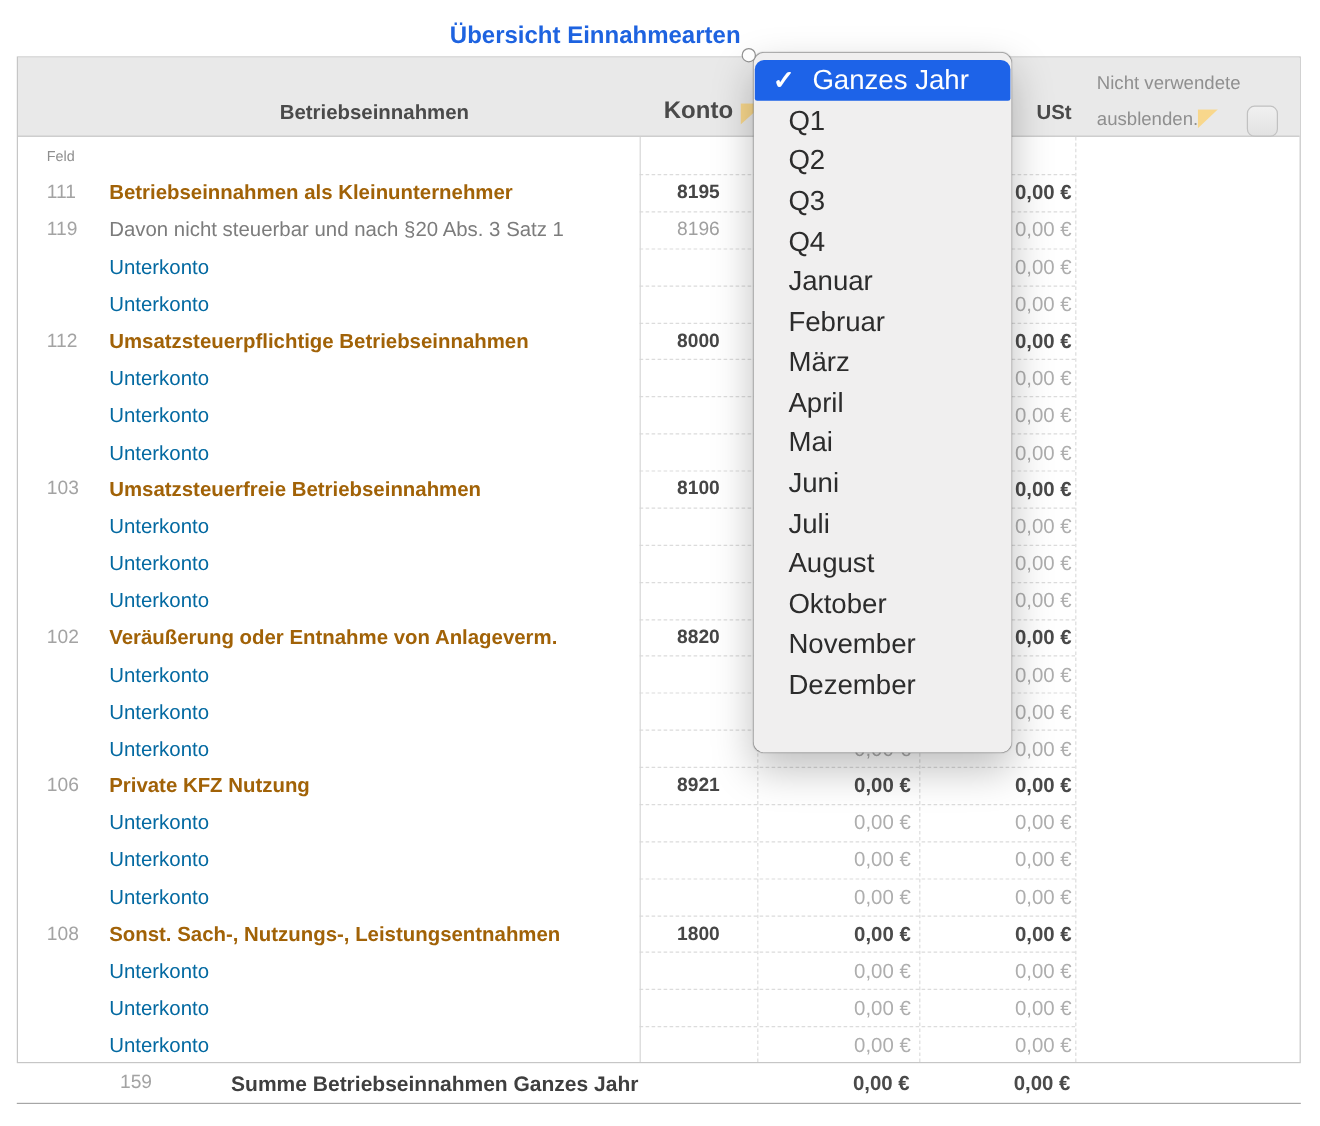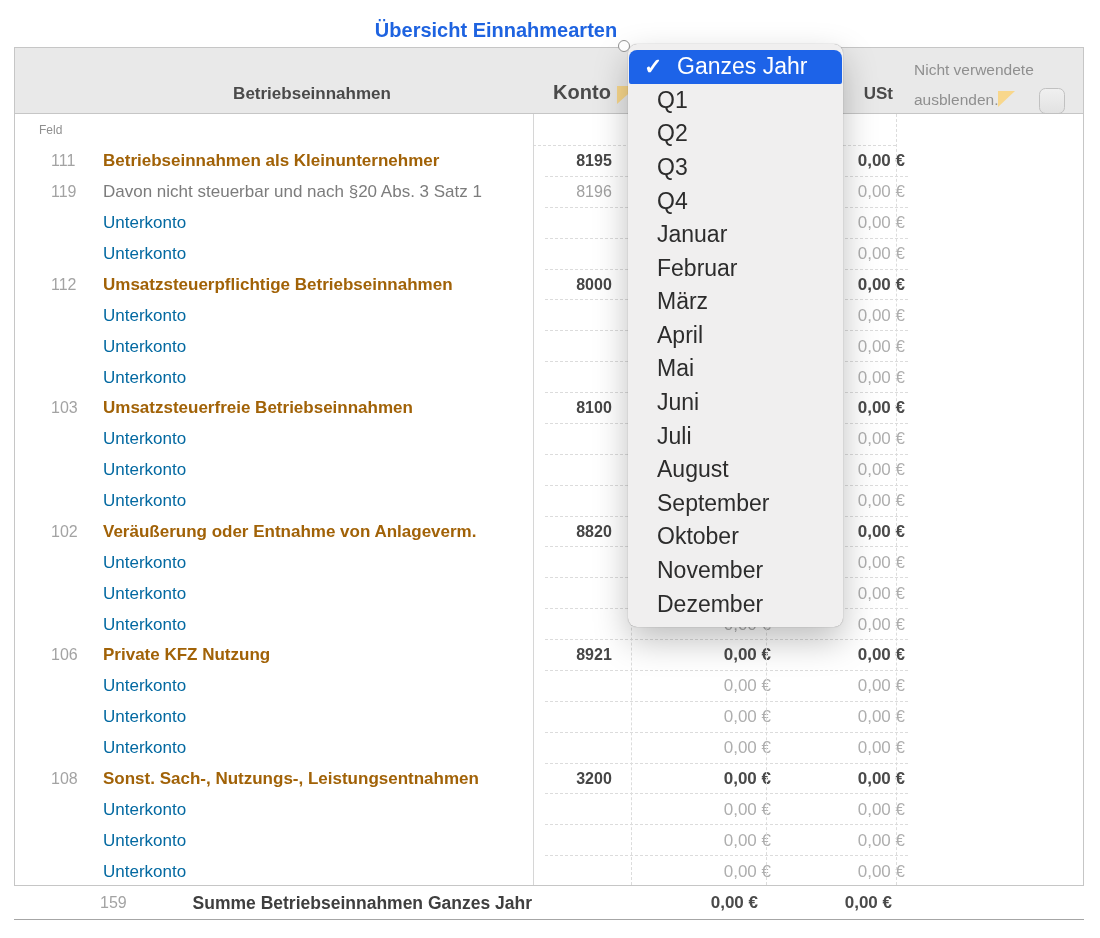"111" .rows { left: 12px -> 0 }
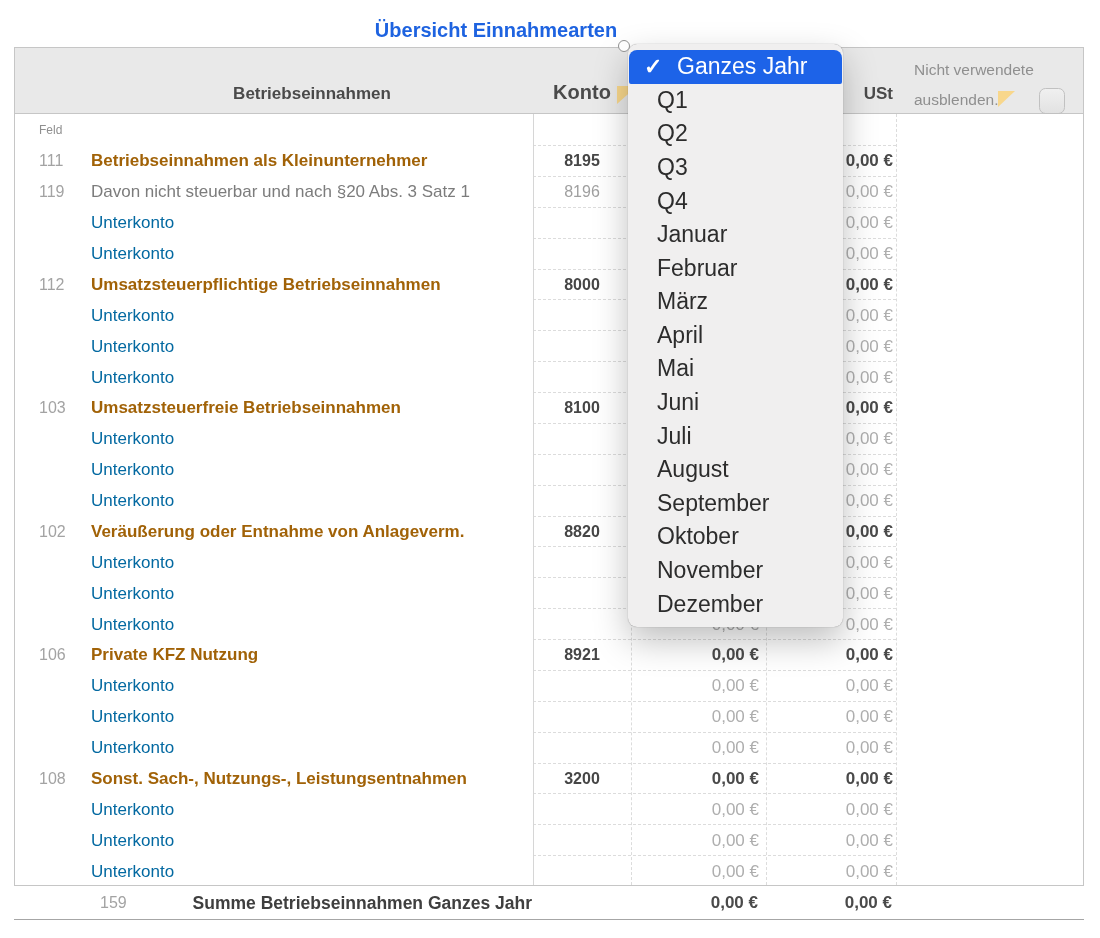"September" div.menu-item { html: <div> <span>September</span> </div> -> none }
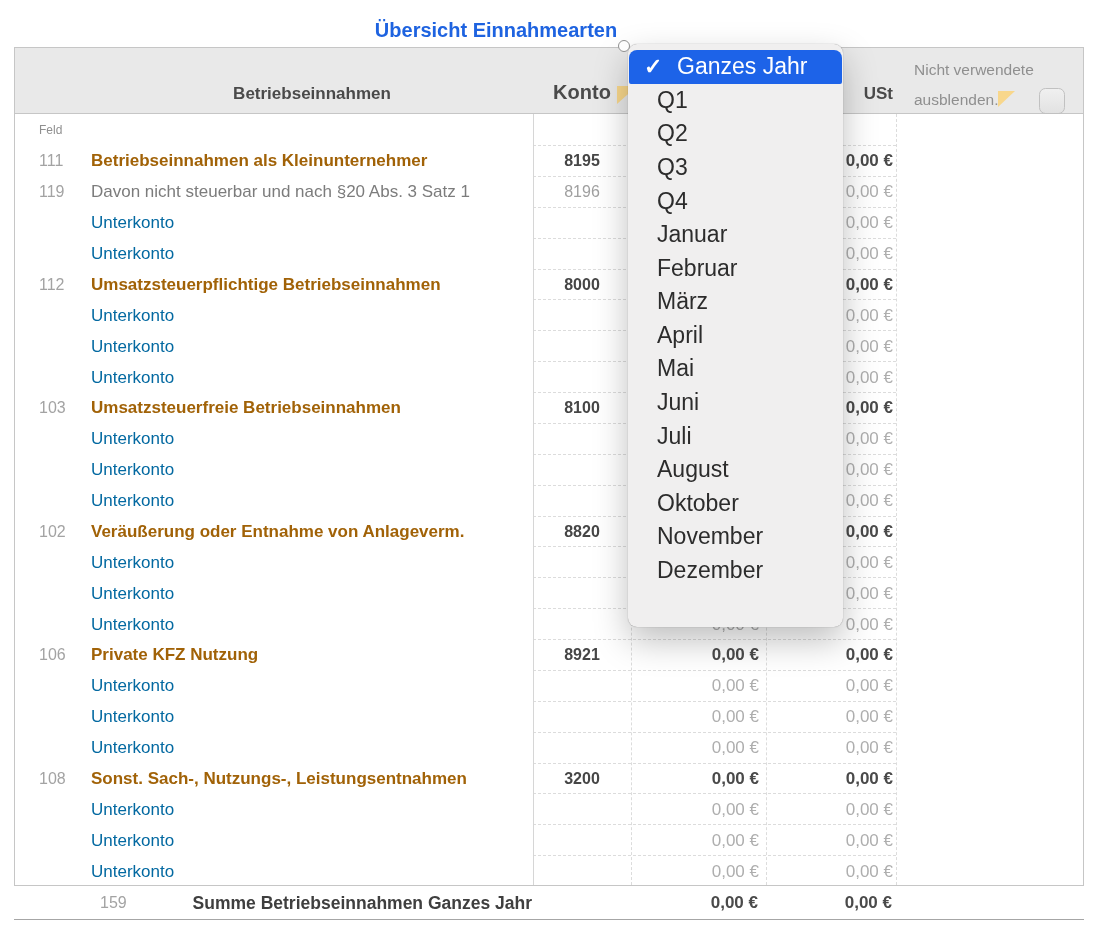"3200" div.c-konto { text: 3200 -> 1800 }
